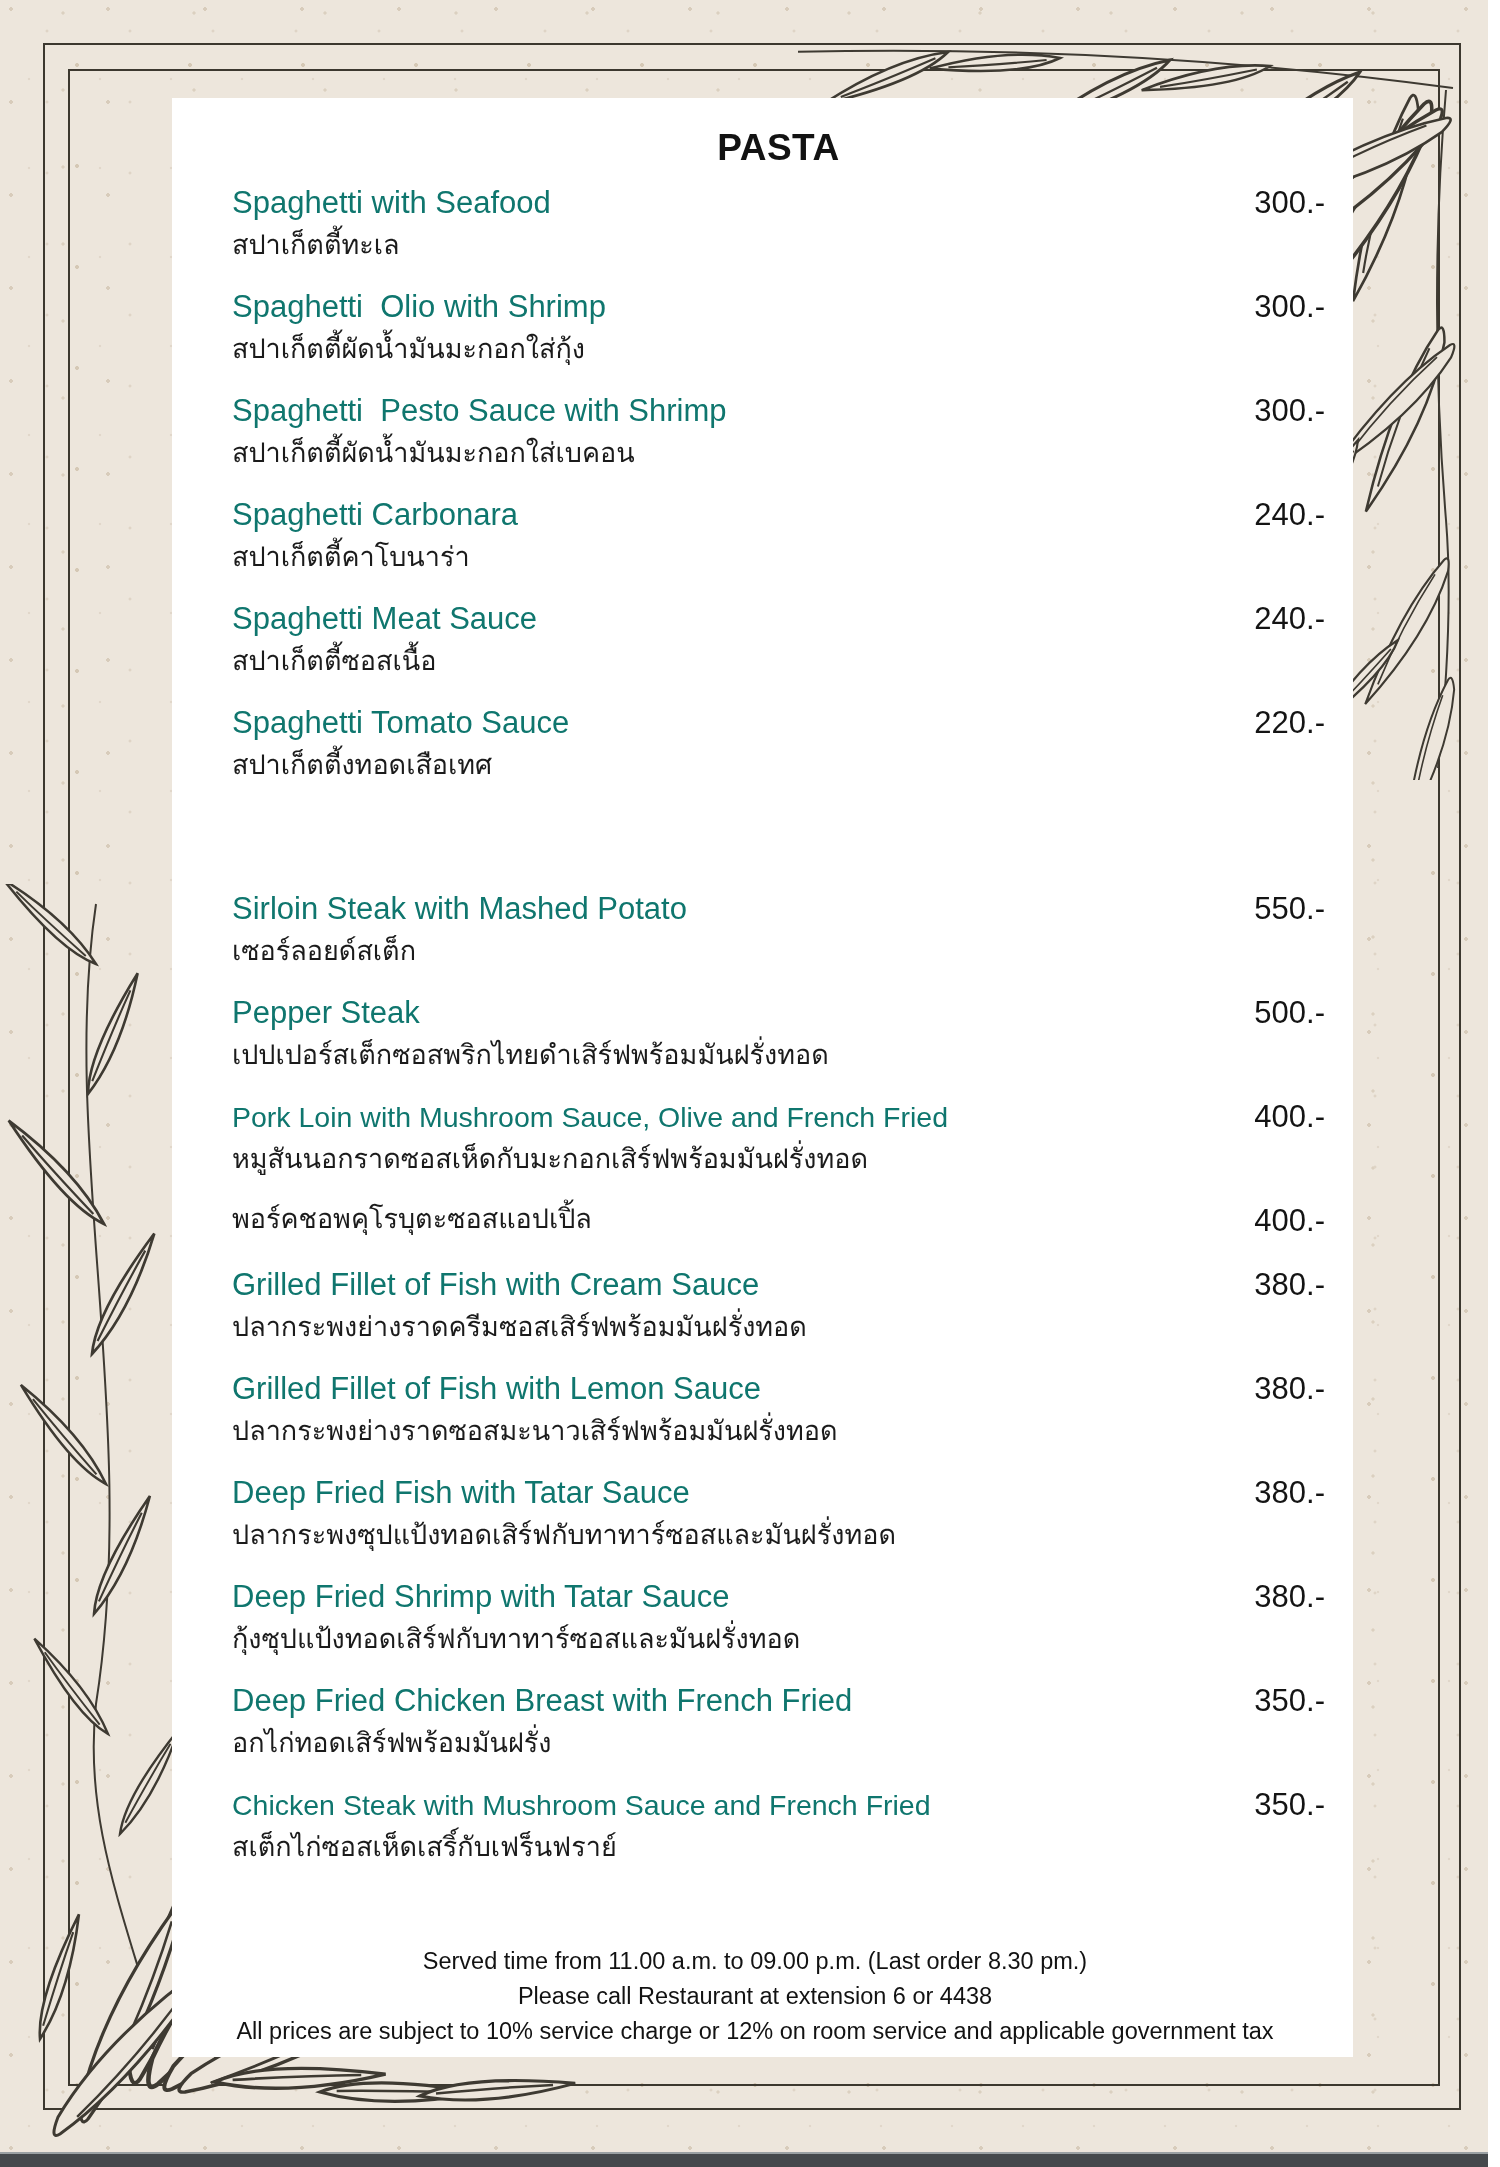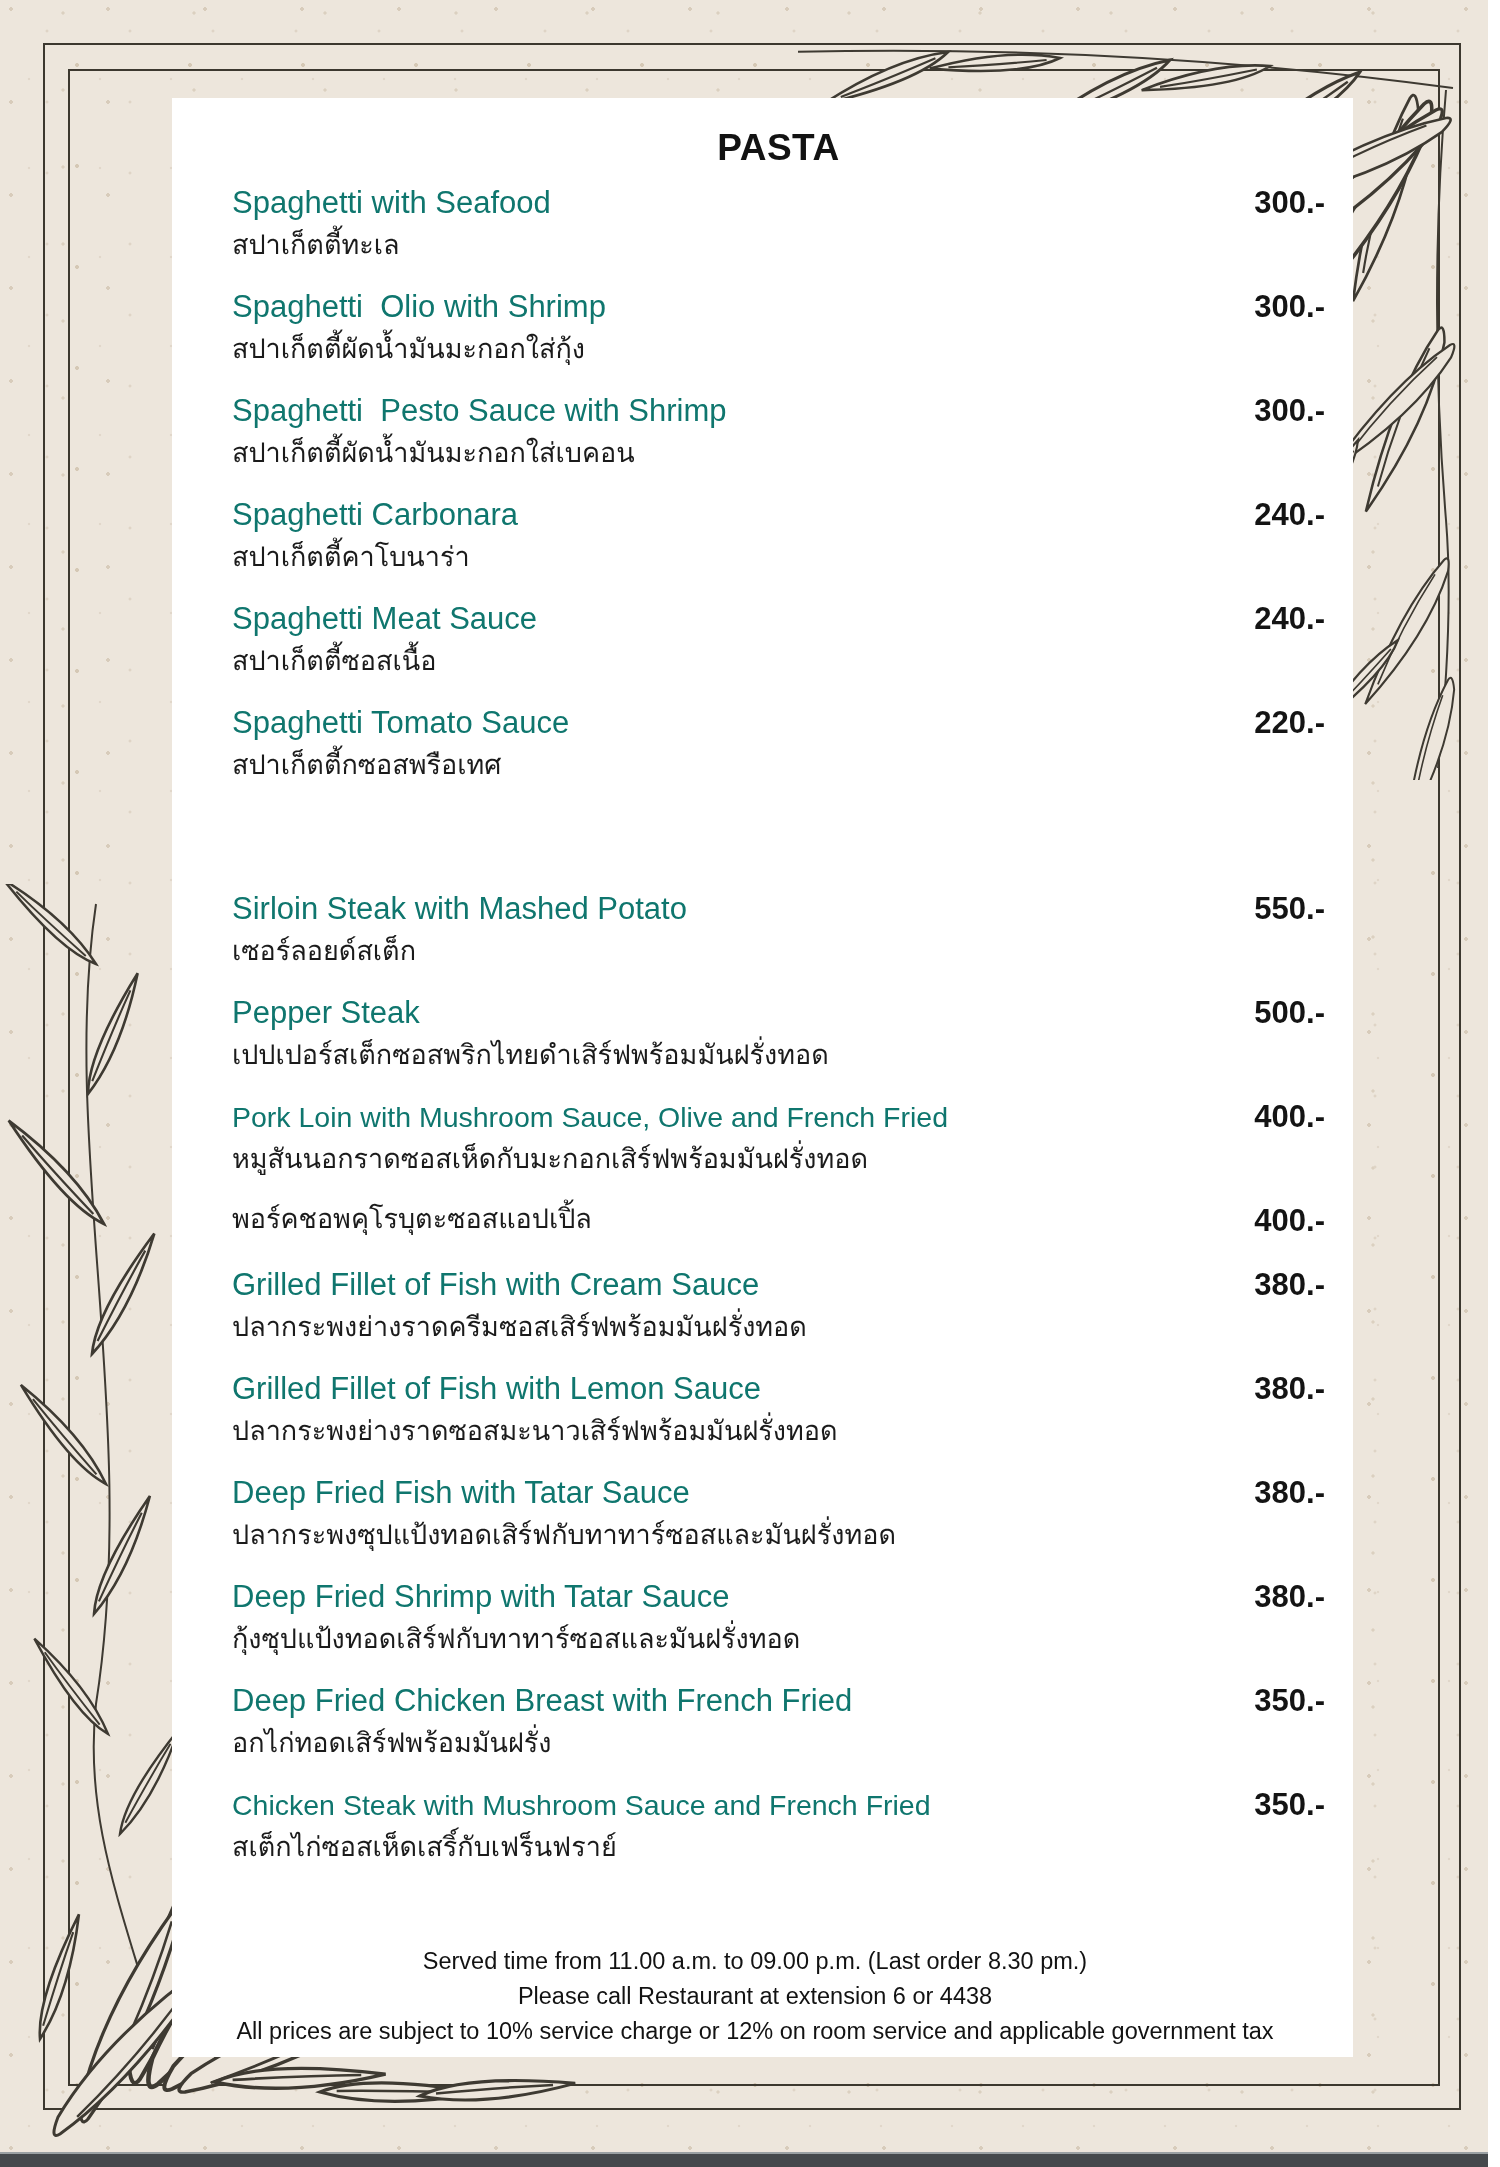"300.-" .price { font-weight: bold -> none }
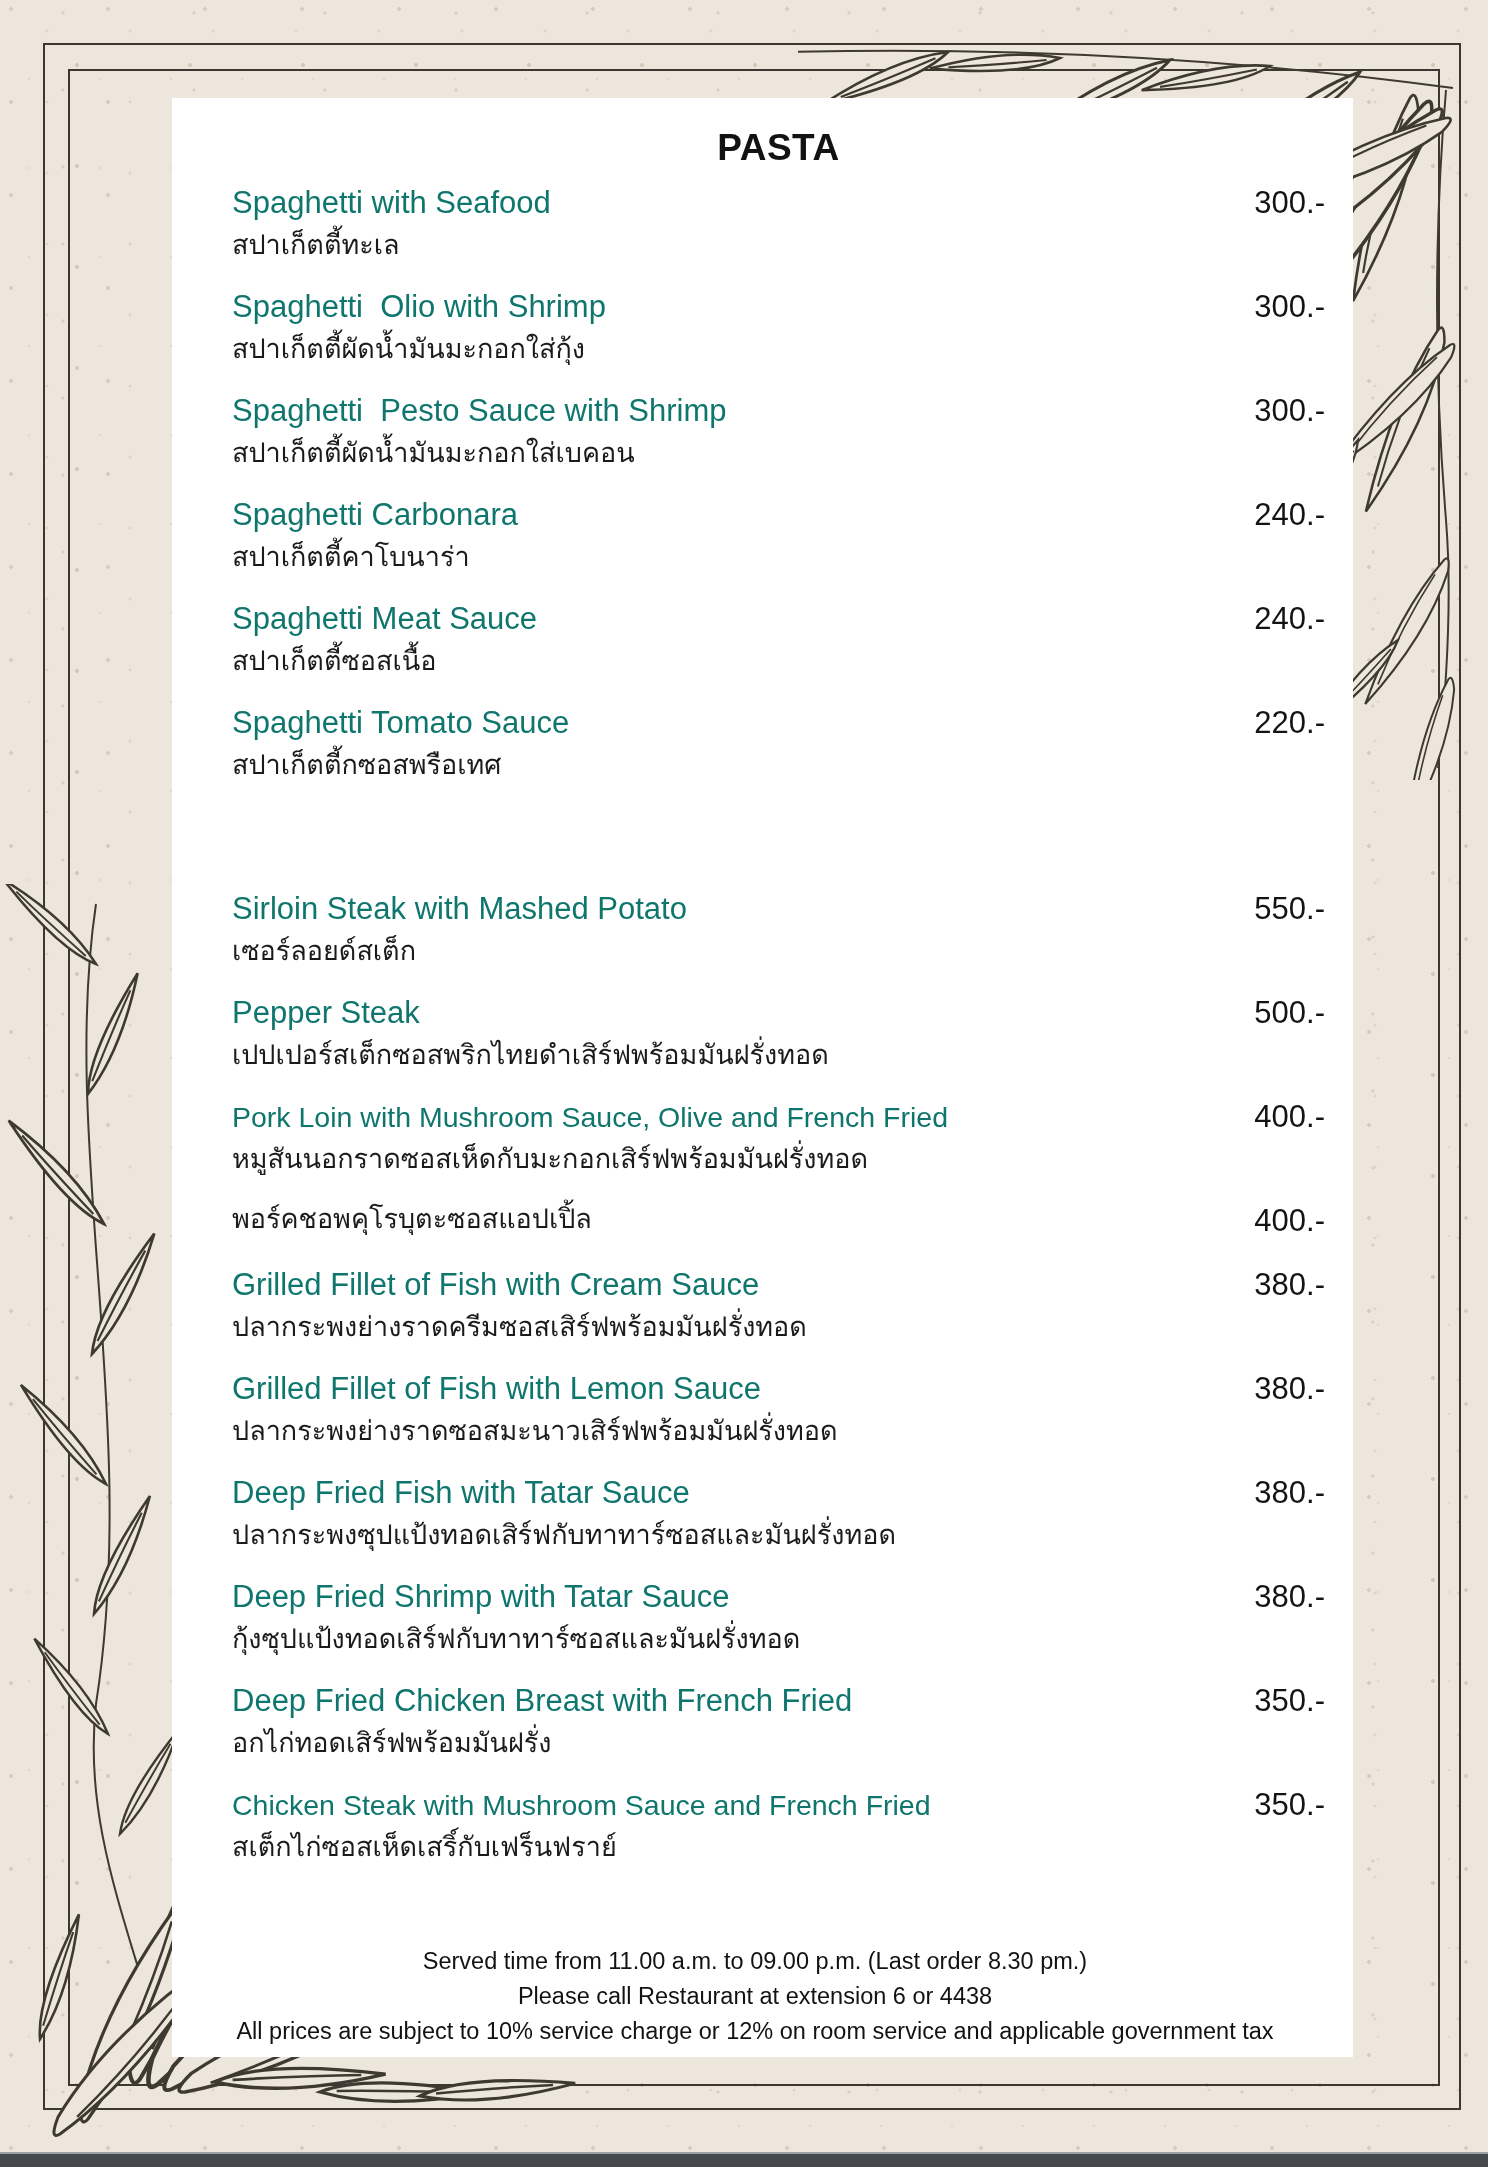"สปาเก็ตตี้กซอสพรือเทศ" div.name-th { text: สปาเก็ตตี้กซอสพรือเทศ -> สปาเก็ตตี้งทอดเสือเทศ }
